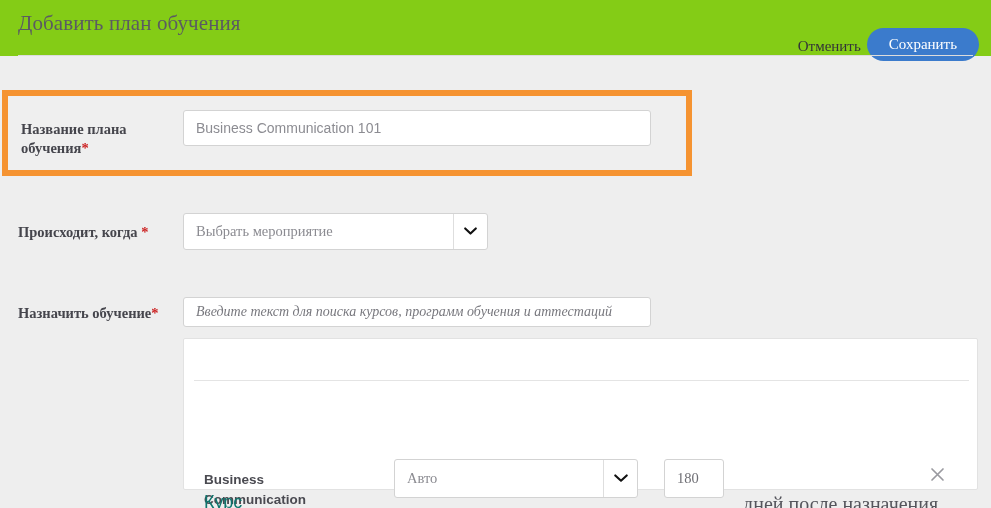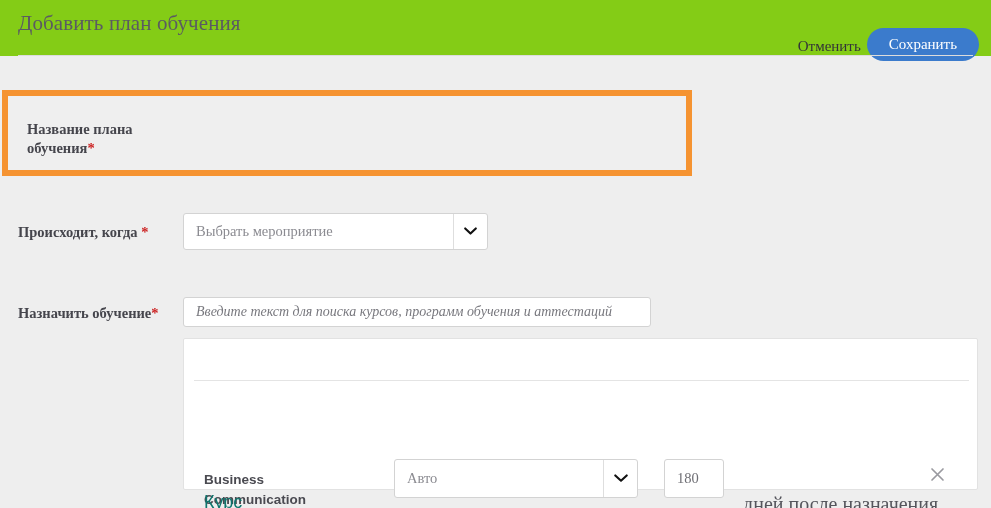"Название плана обучения*" div.field-label { left: 27px -> 21px }
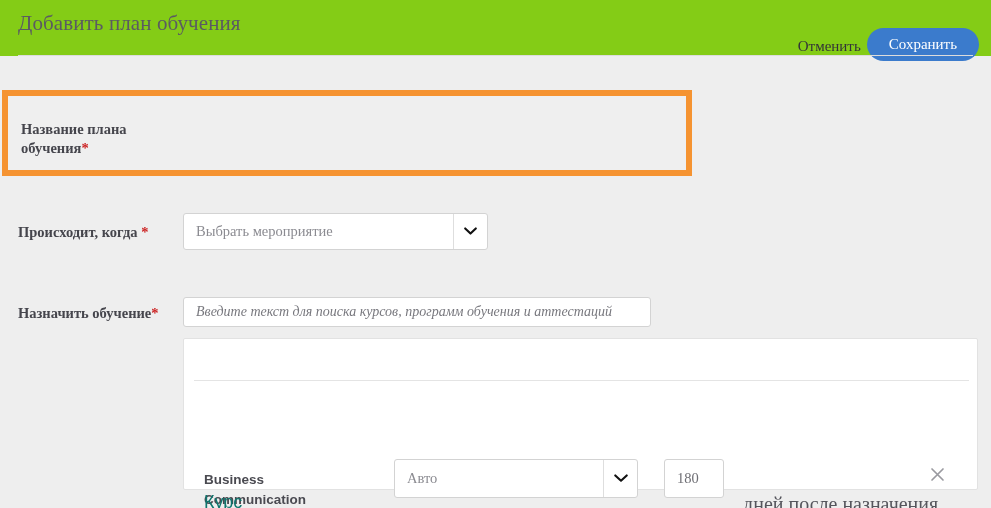"Business Communication 101" input.txt-input { html: none -> <input> }
